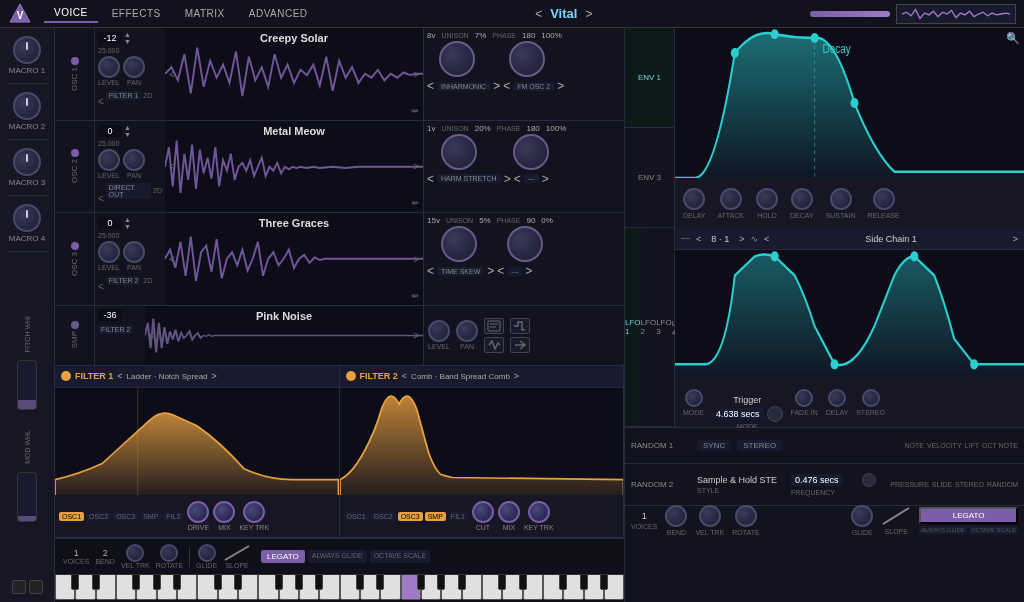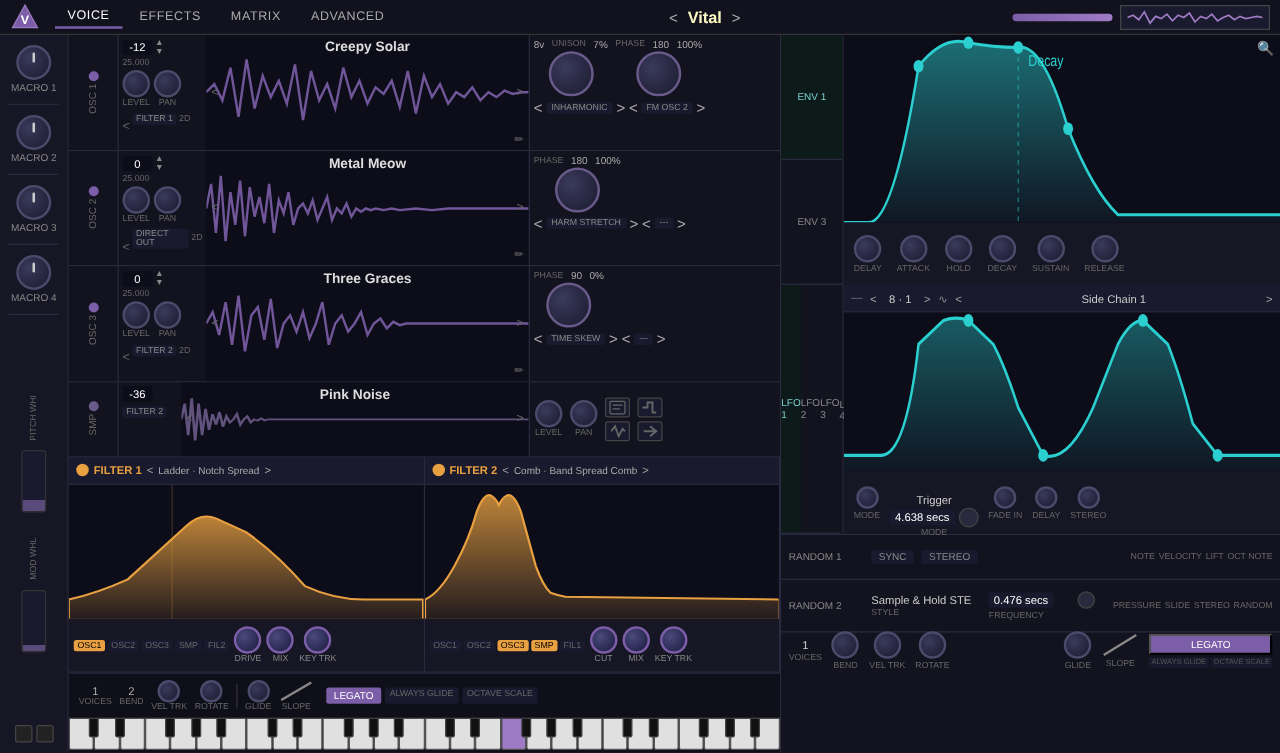"Vital" .preset-name { color: #fef9c3 -> #7dd3fc }
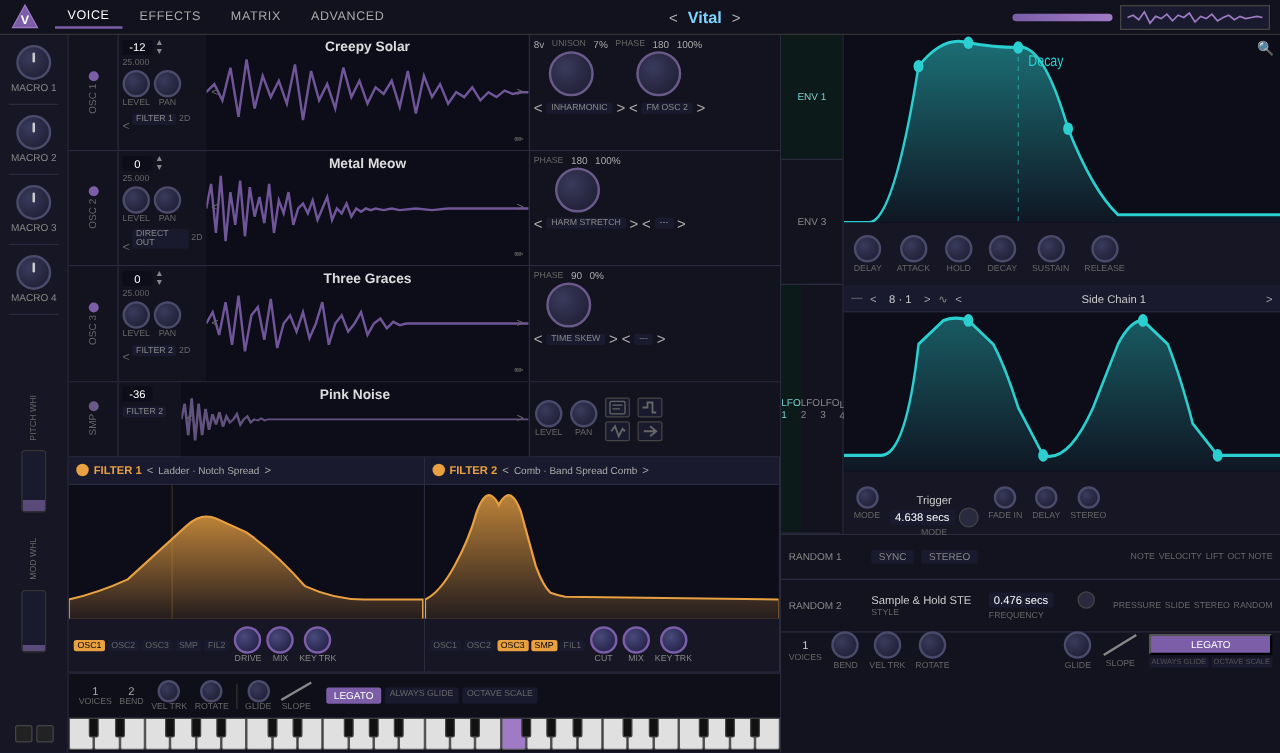"1v" div.unison-section { html: none -> <div> <div> <span>1v</span> <span>UNISON</span> <span>20%</span> </div> <div></div> </div> }
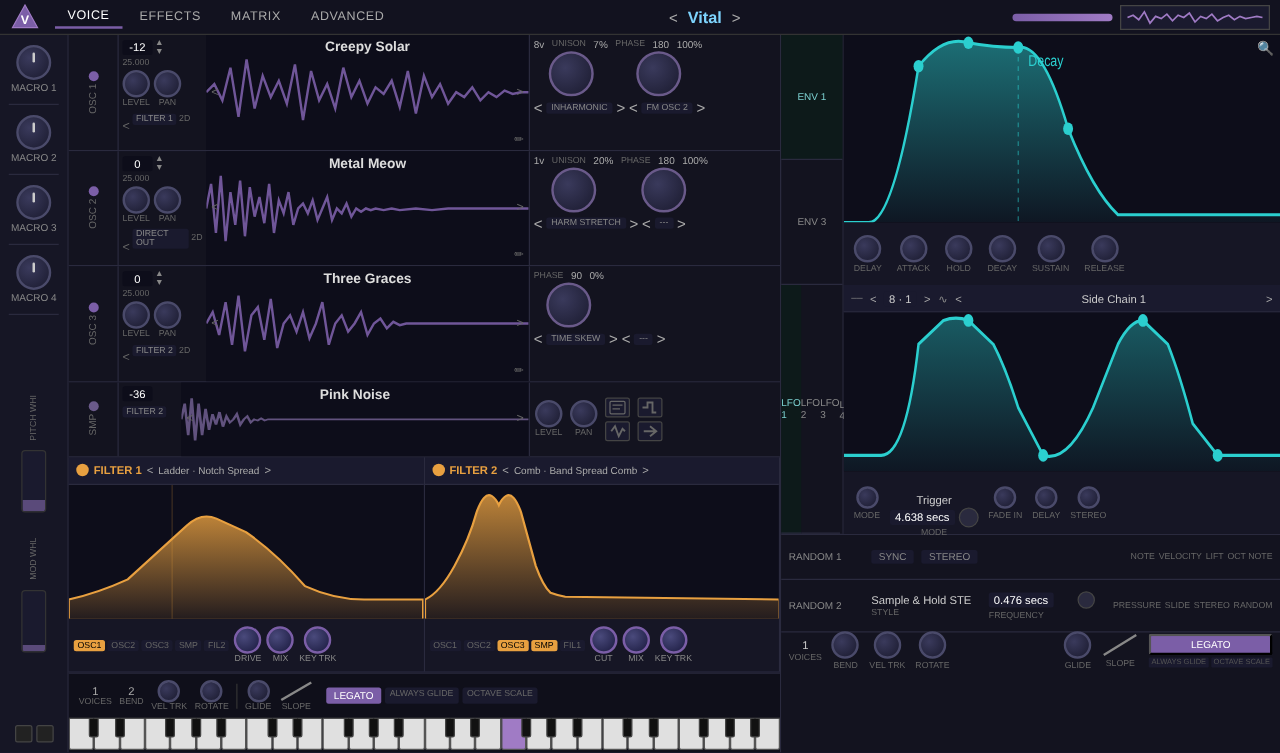"15v" div.unison-section { html: none -> <div> <div> <span>15v</span> <span>UNISON</span> <span>5%</span> </div> <div></div> </div> }
